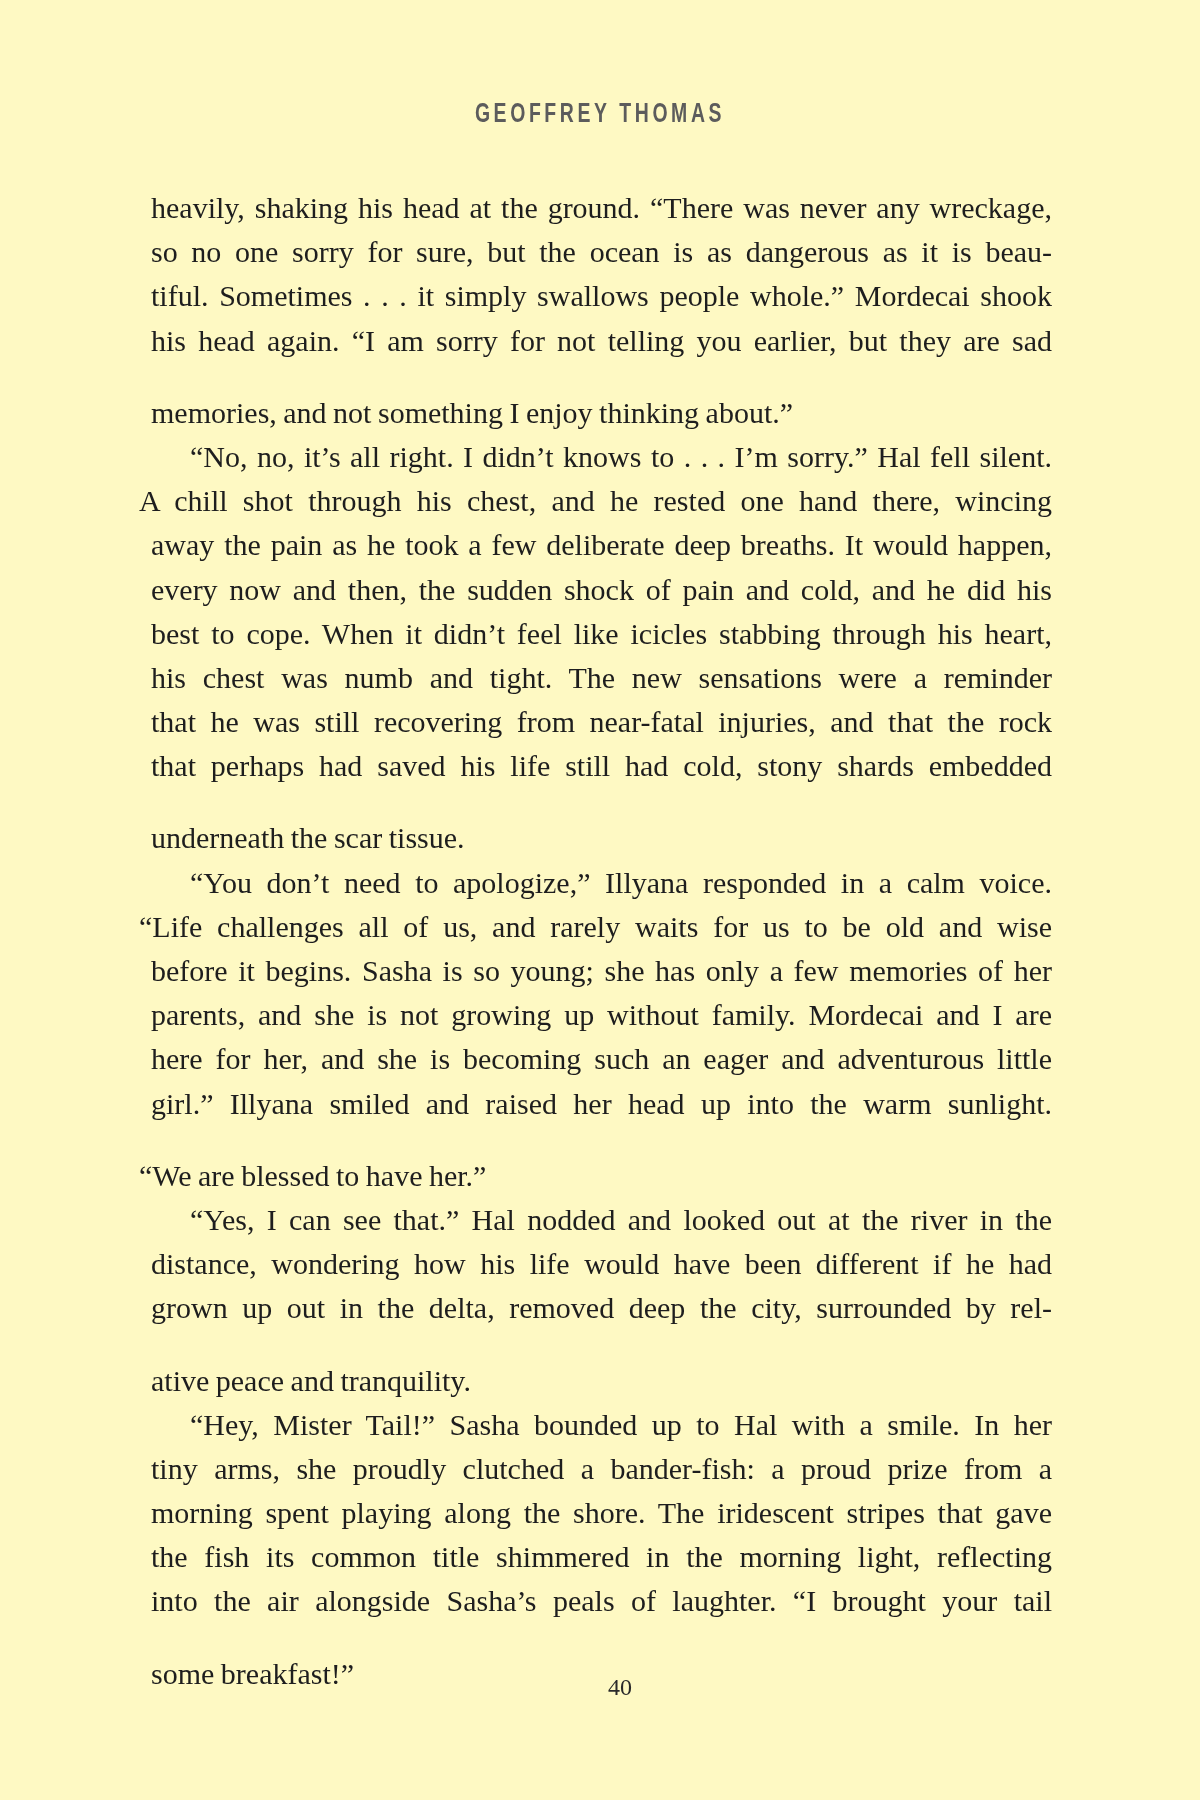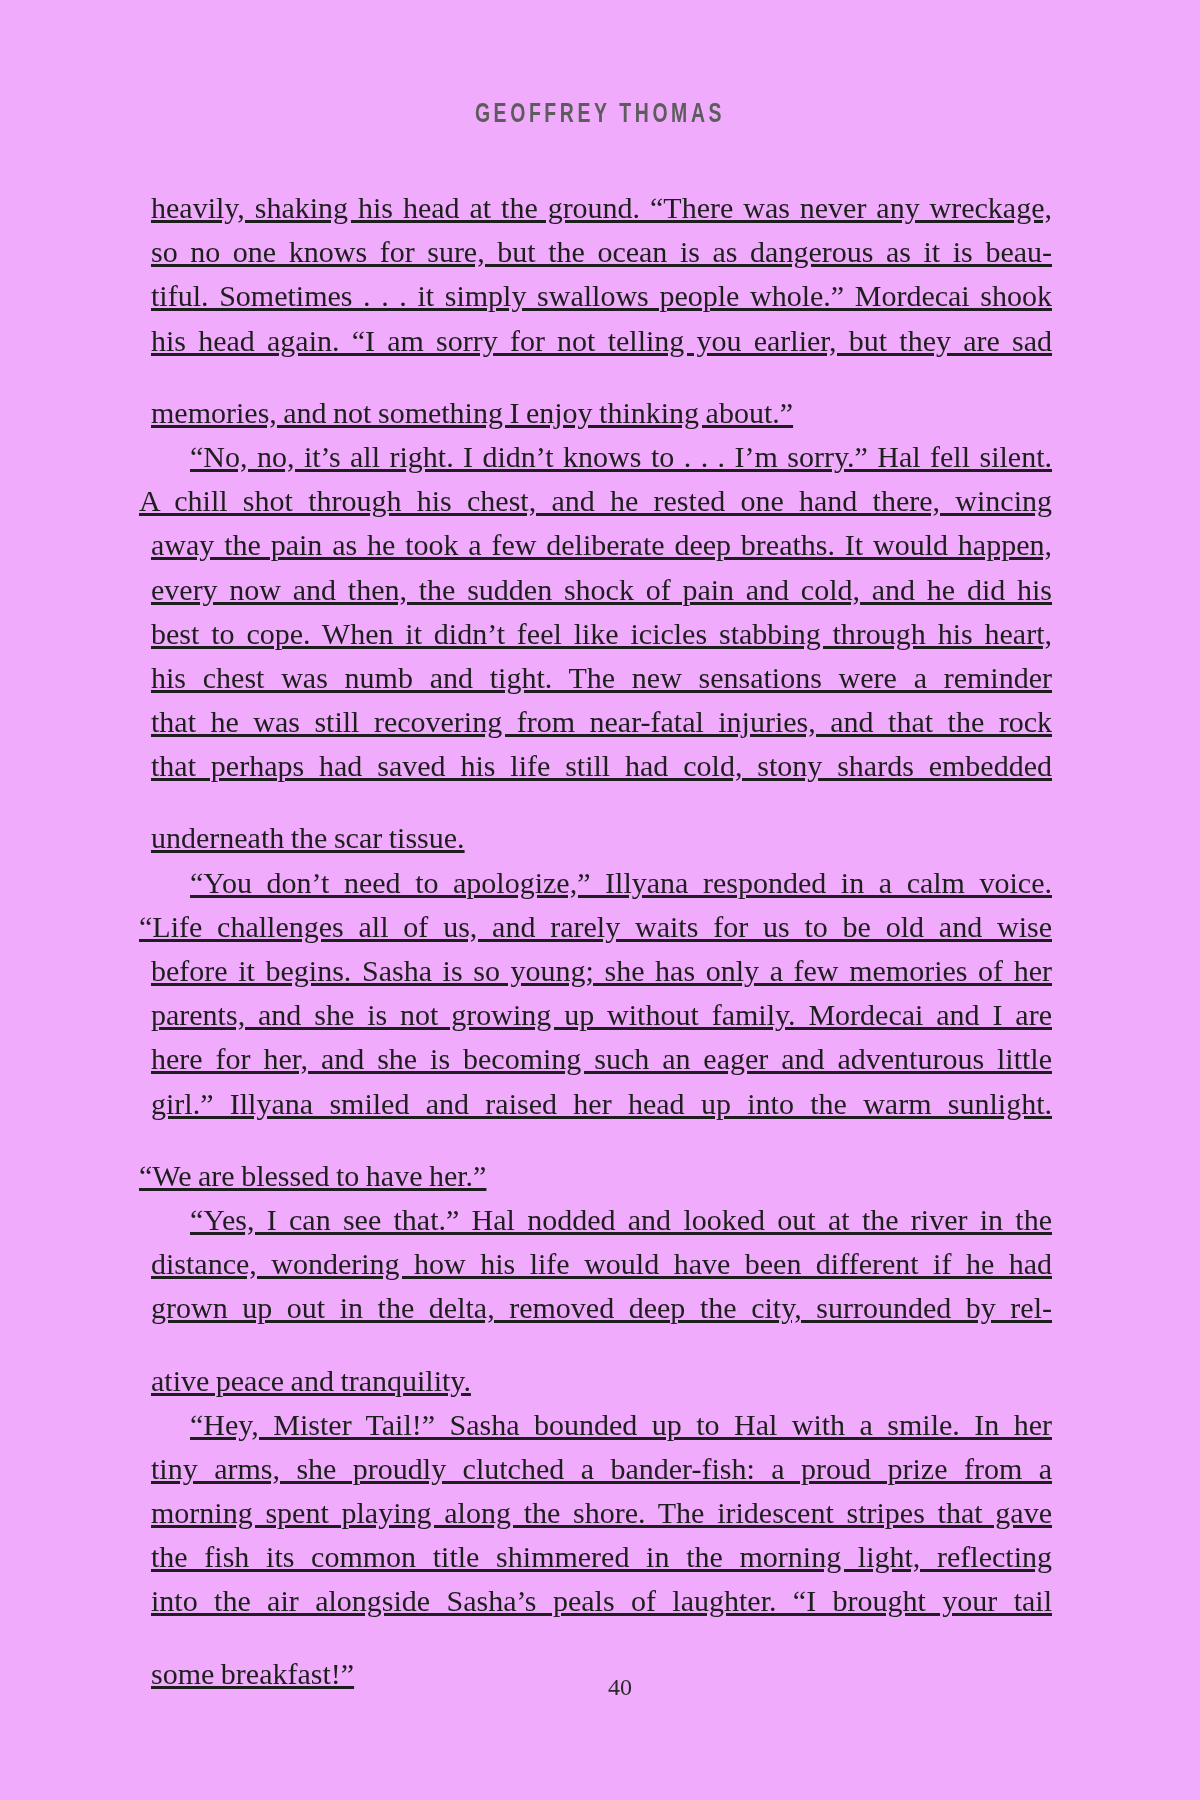"GEOFFREY THOMAS" .page { background: #f0abfc -> #fef9c3 }
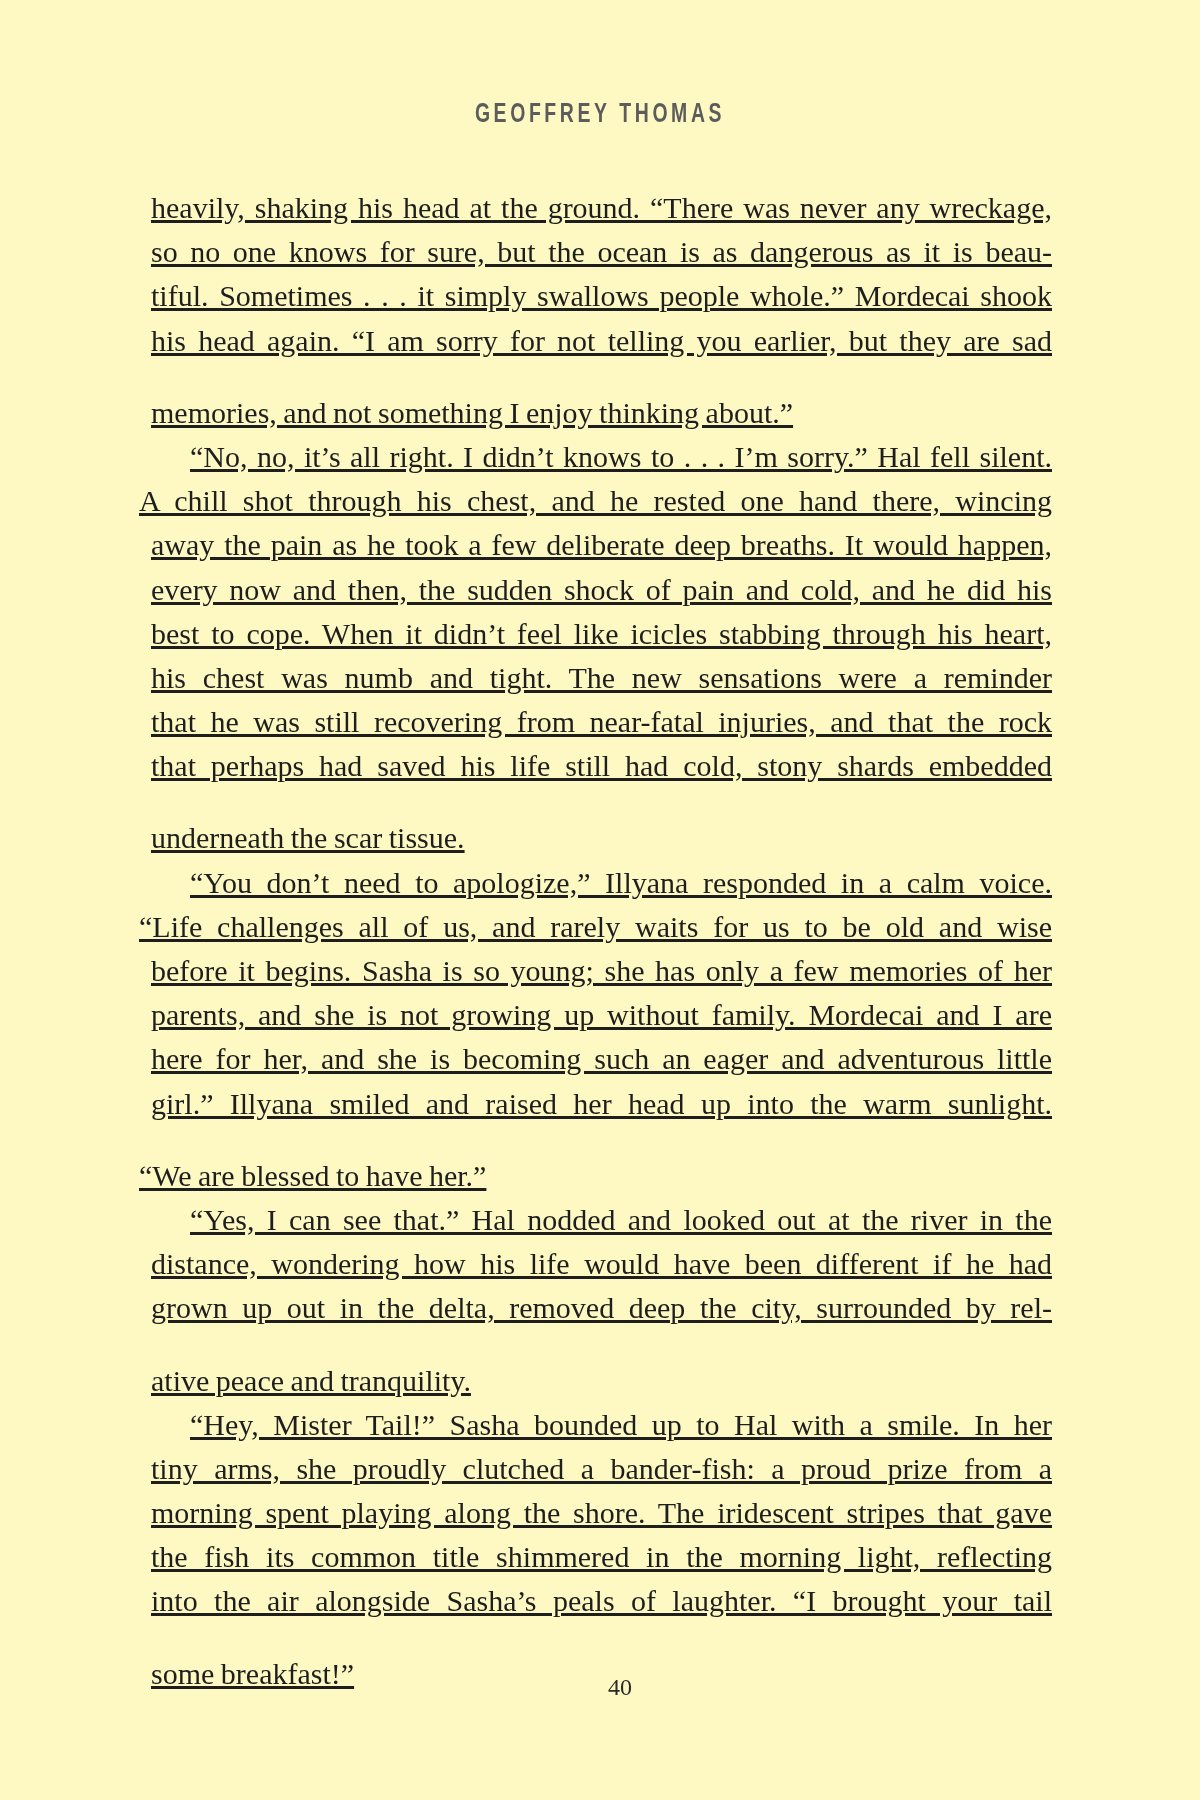"heavily, shaking his head at" .line { text-decoration: underline -> none }
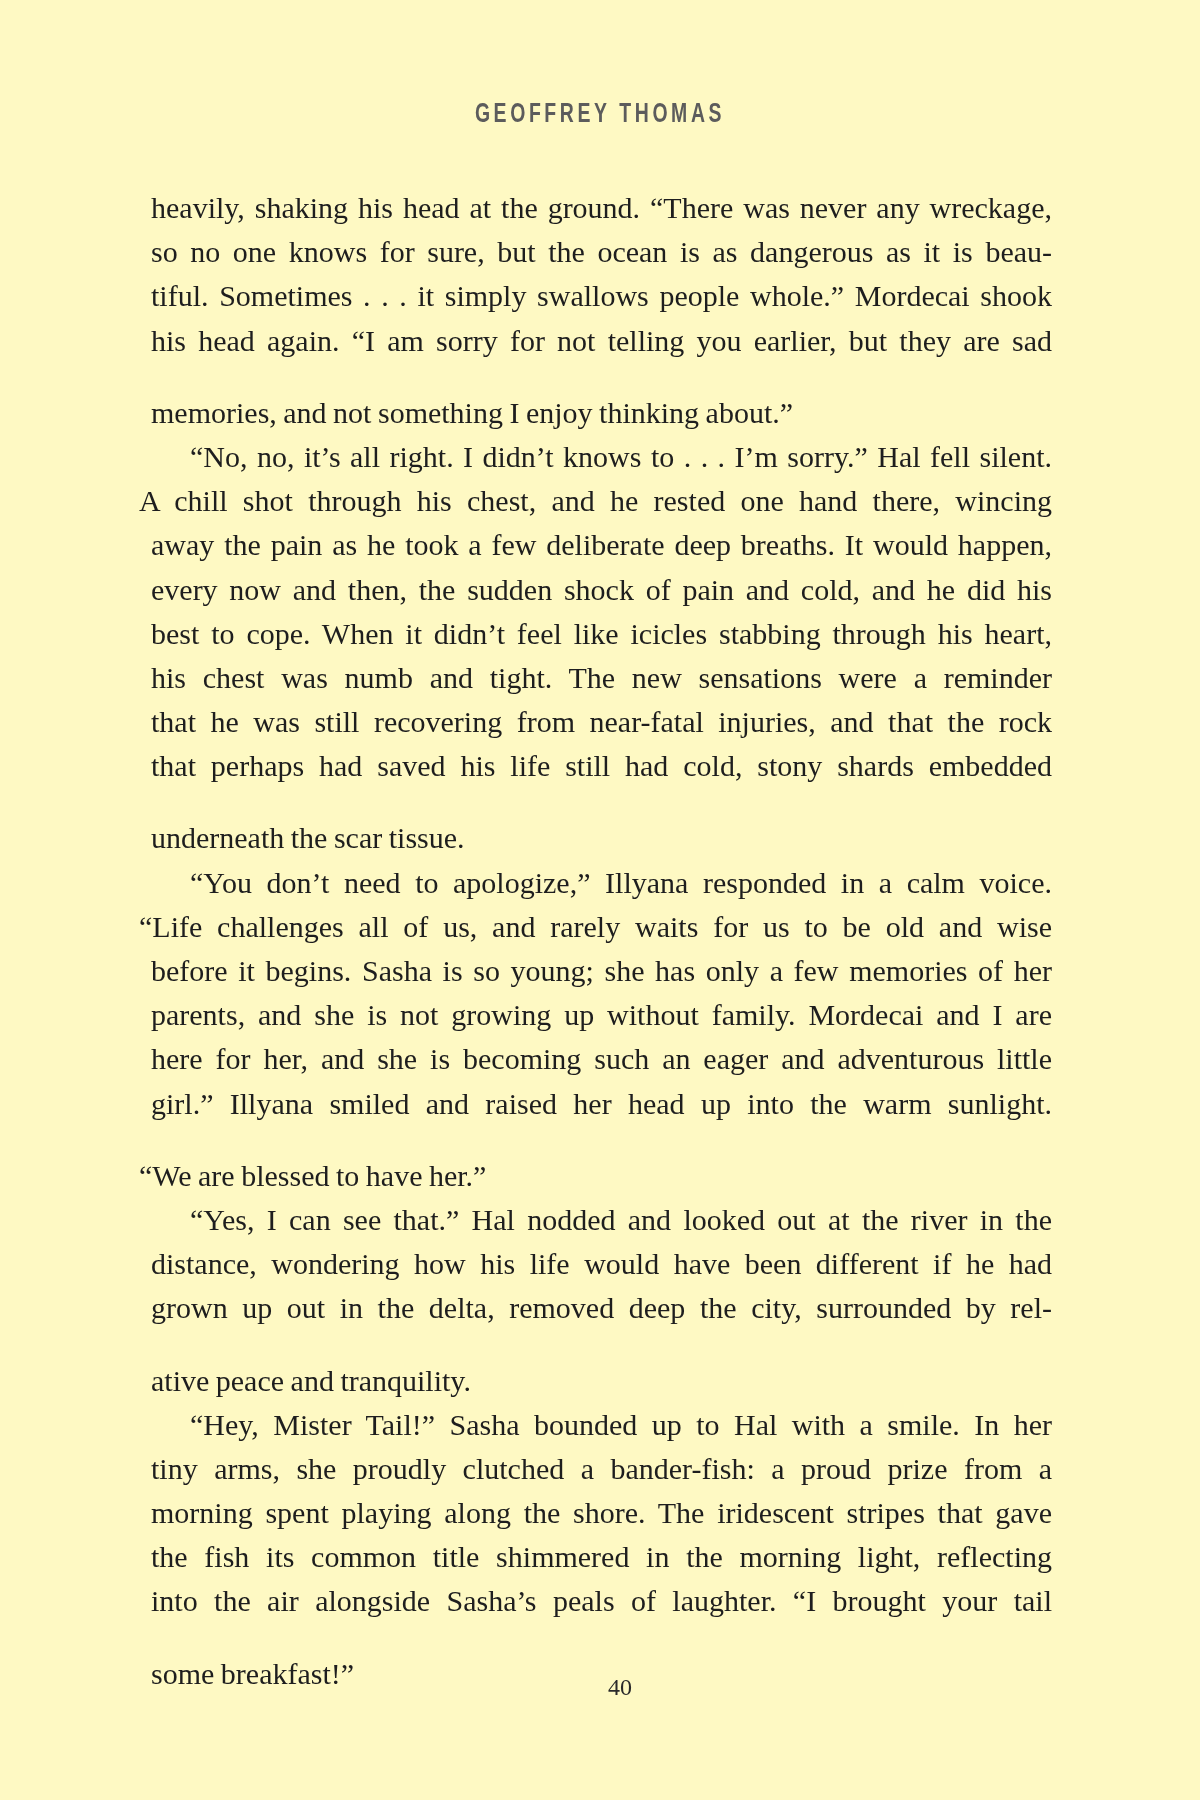"so no one knows for" span.line { text: knows -> sorry }
